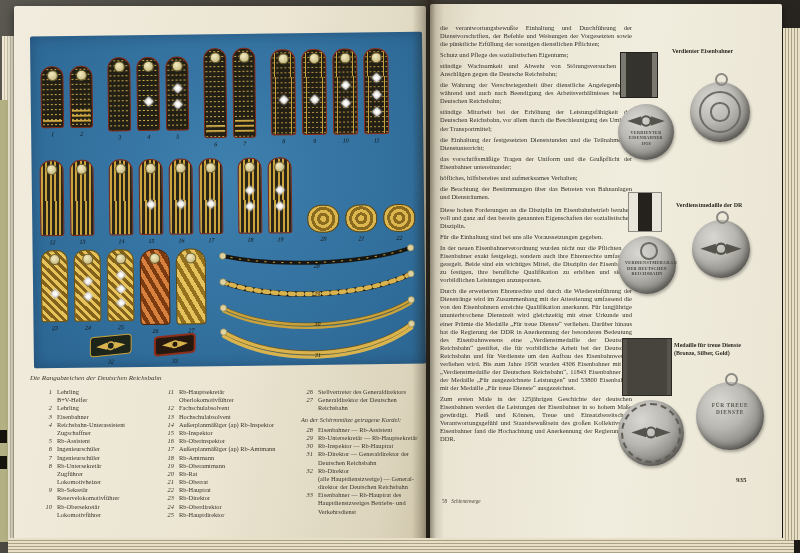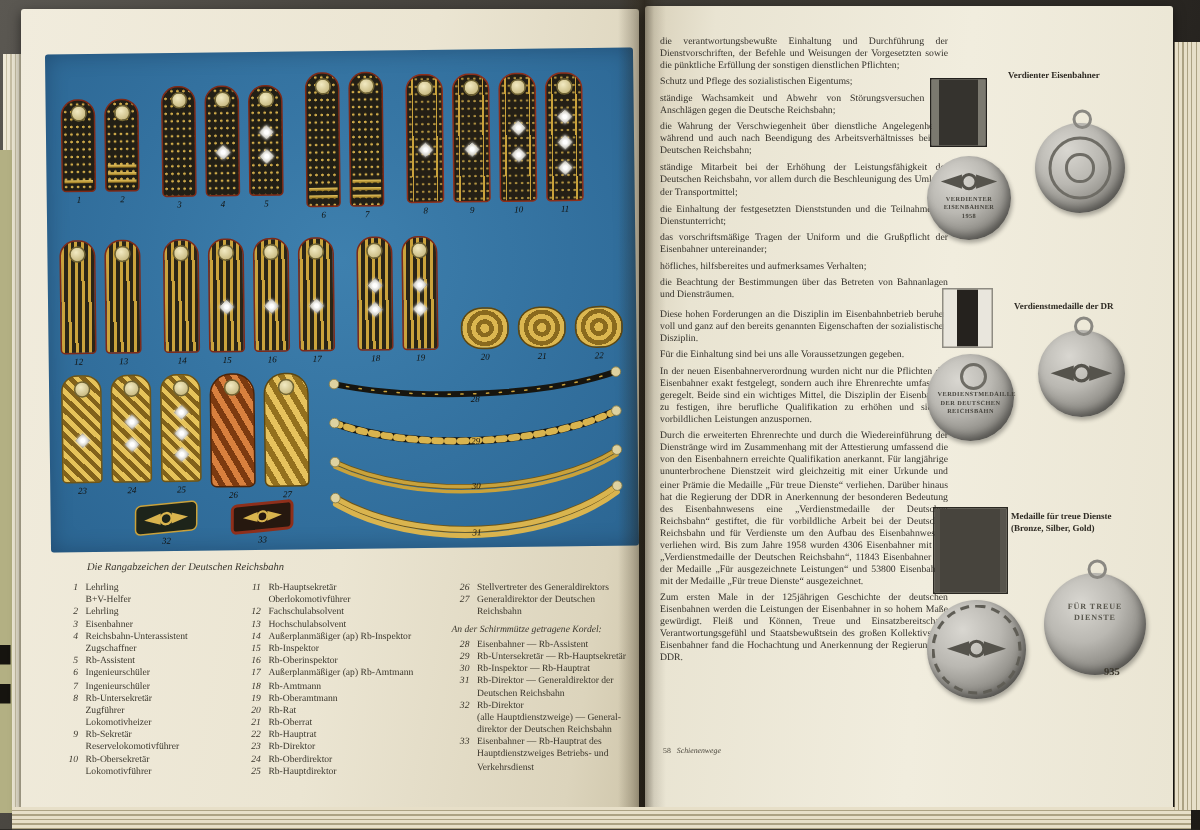"Die Rangabzeichen der Deutschen" .legend-title { margin-left: 28px -> none }
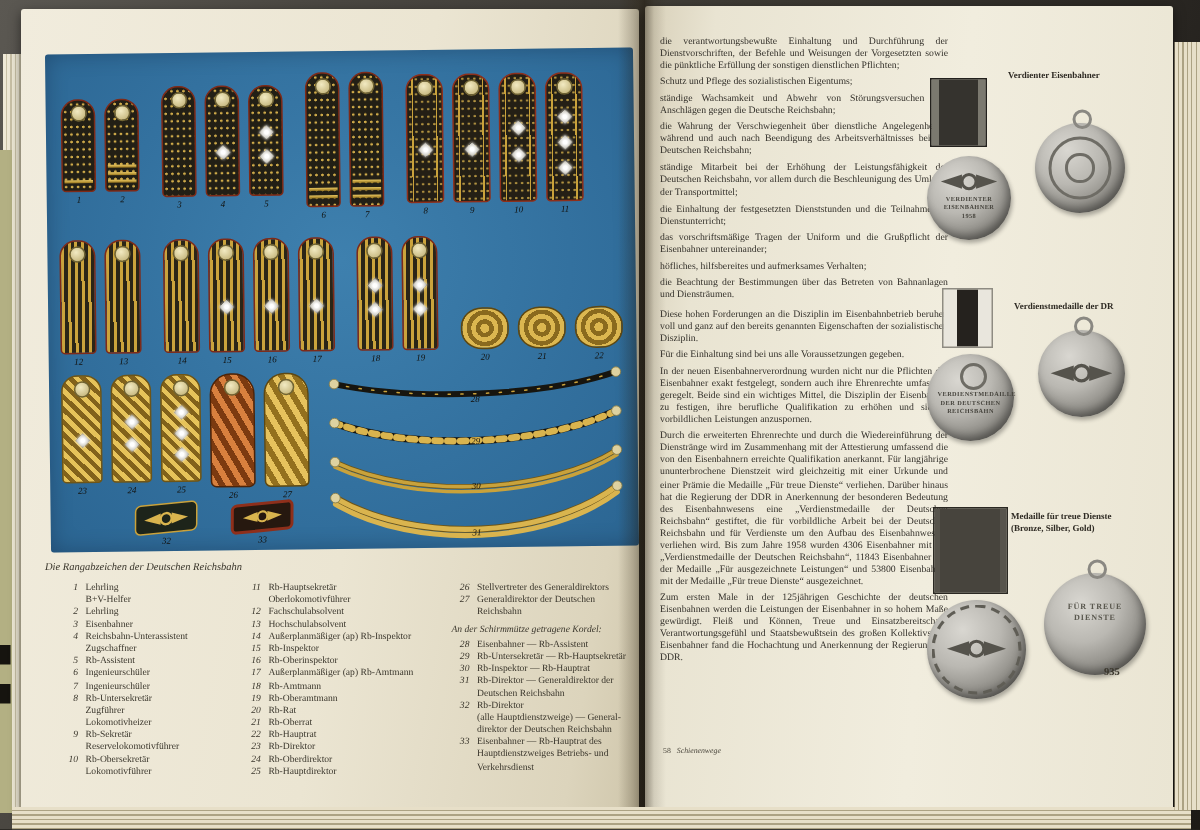"935" .pagenum { top: 440px -> 472px }
